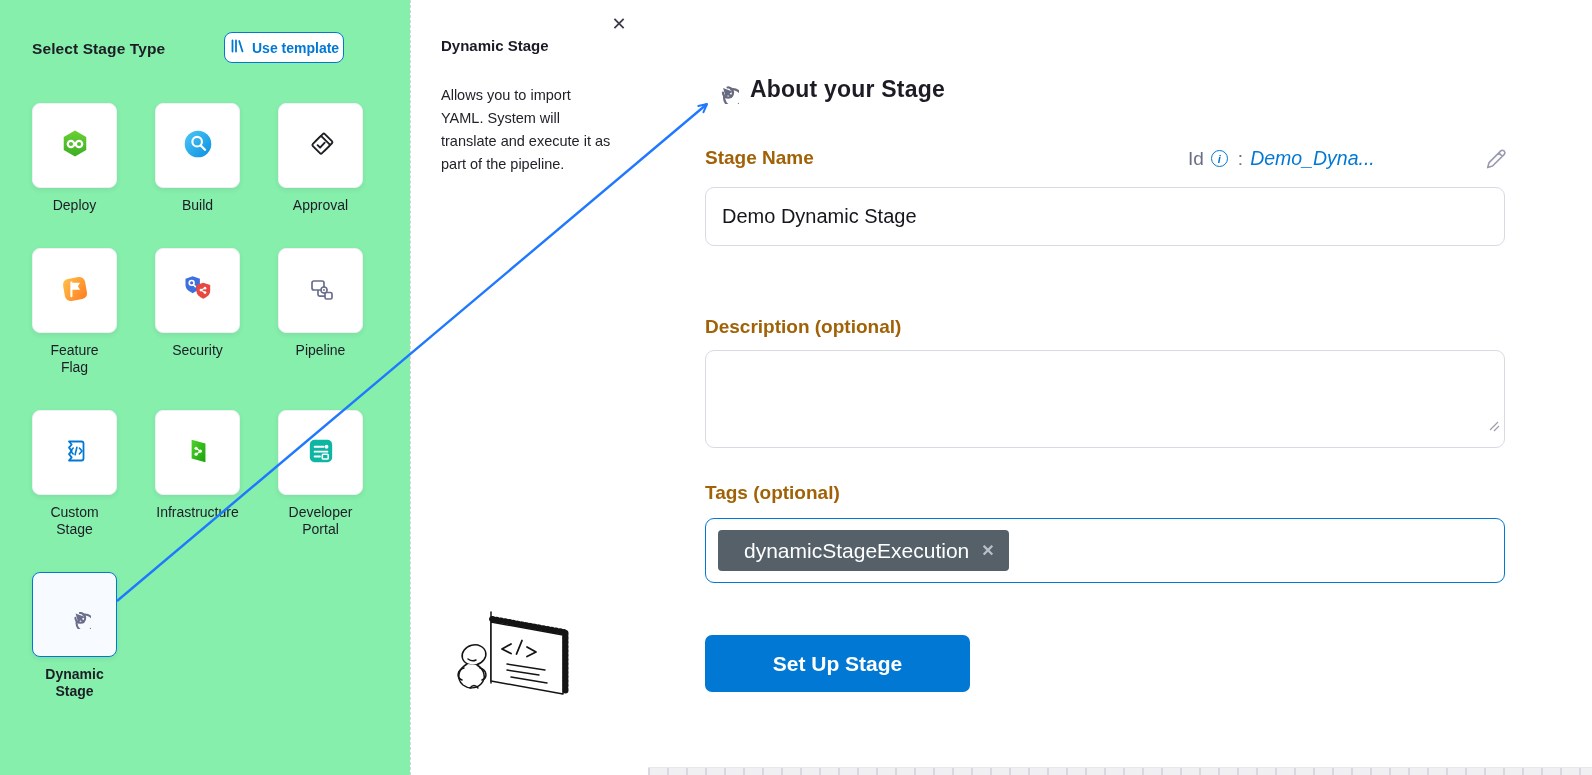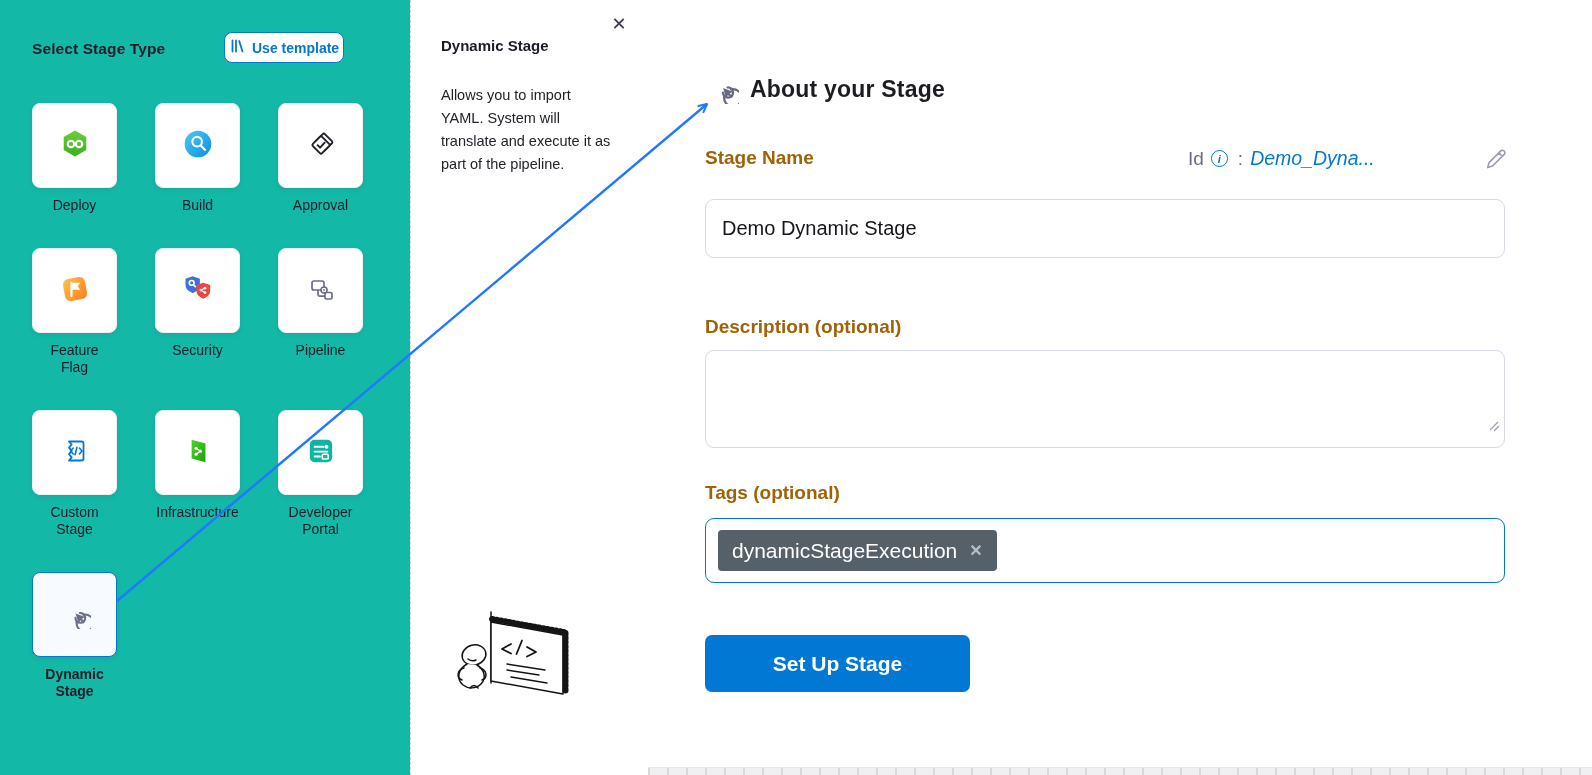"Select Stage Type" .left-panel { background: #14b8a6 -> #86efac }
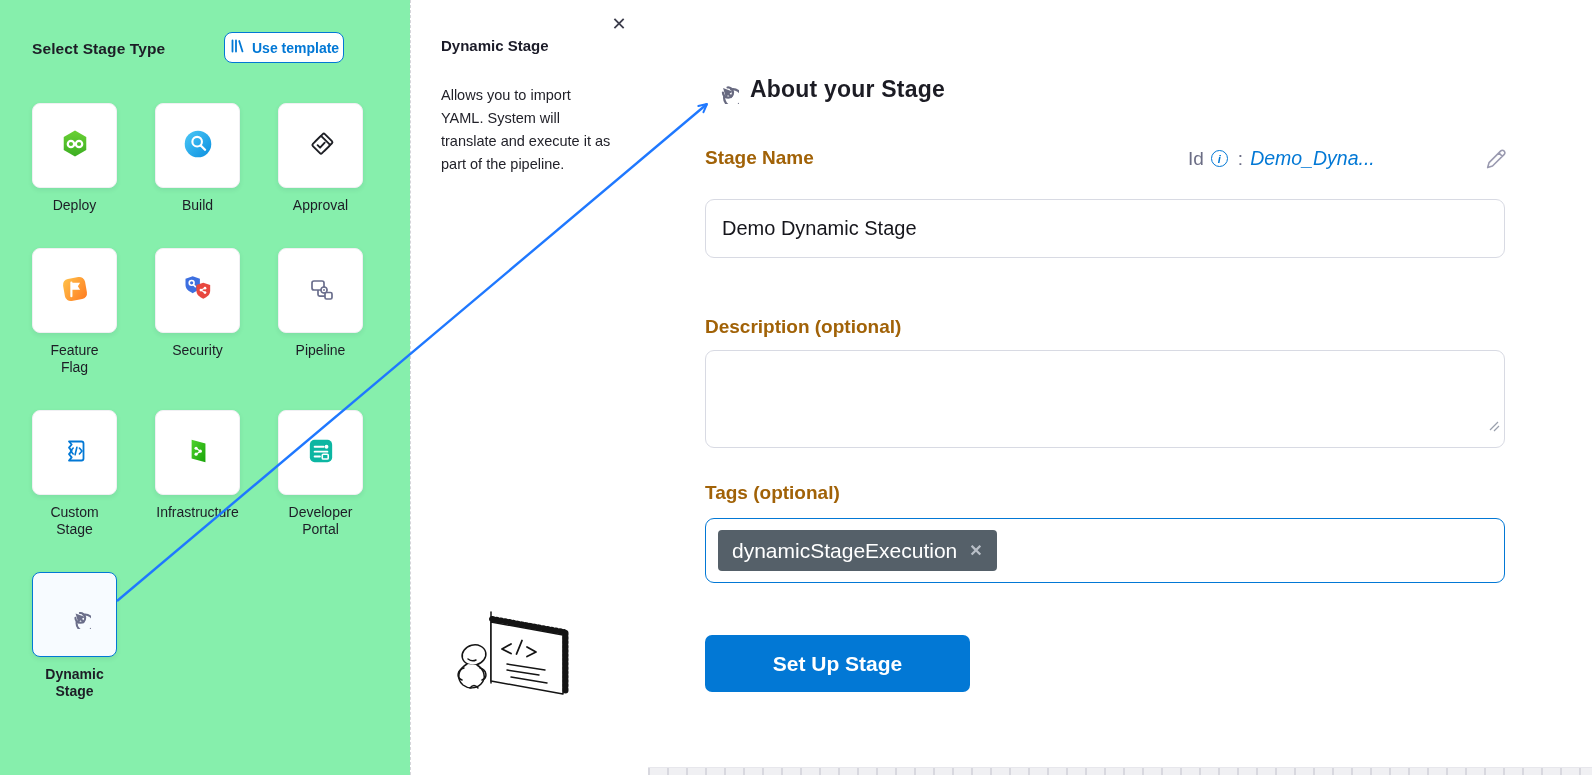"Demo Dynamic Stage" .name-input { margin-top: 12px -> none }
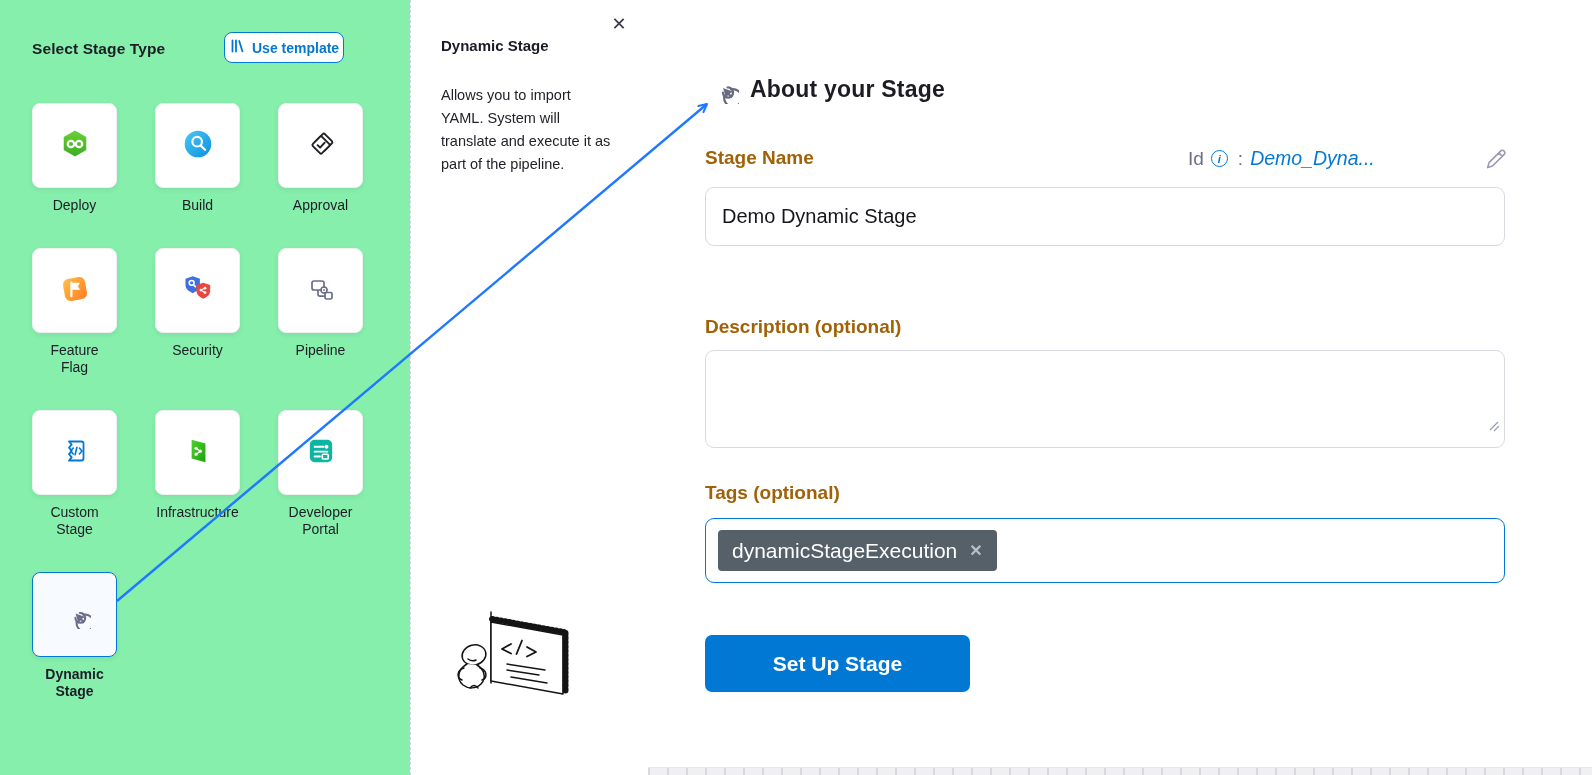"dynamicStageExecution" .tag-chip-label { margin-left: none -> 12px }
